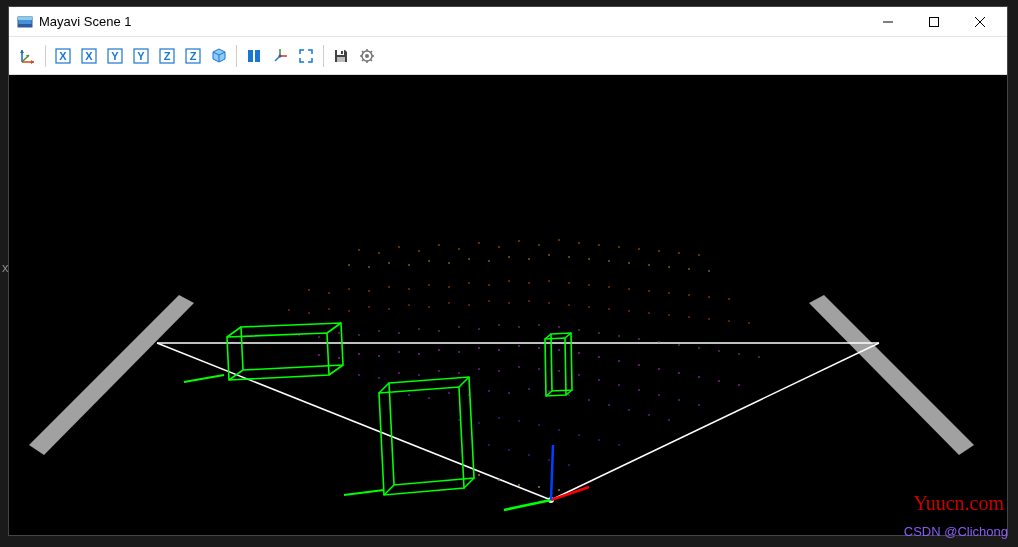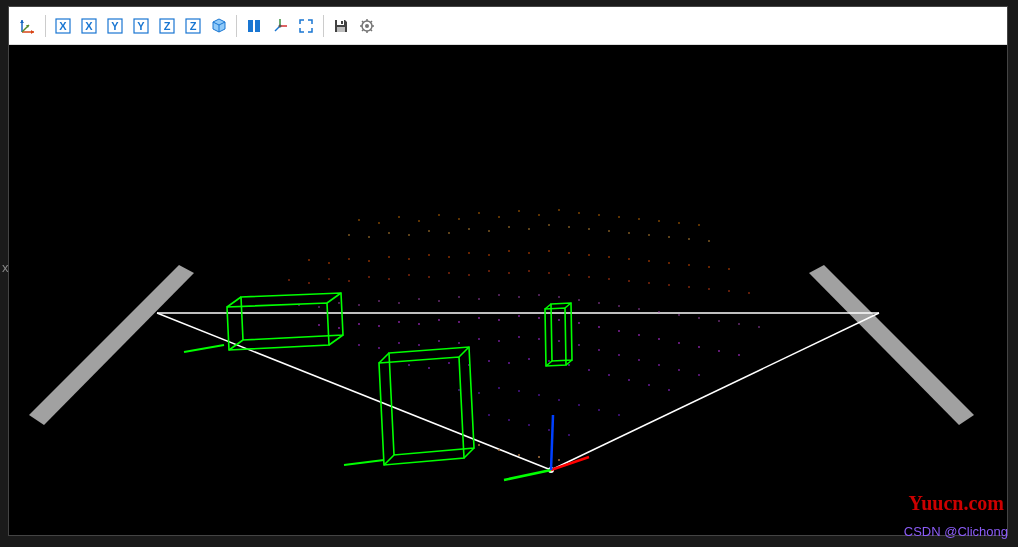"Mayavi Scene 1" div.titlebar { html: none -> <div> <span> <svg> <rect></rect> <rect></rect> <rect></rect> </svg> </span> <span>Mayavi Scene 1</span> <div> <svg> <line></line> </svg> </div> <div> <svg> <rect></rect> </svg> </div> <div> <svg> <line></line> <line></line> </svg> </div> </div> }
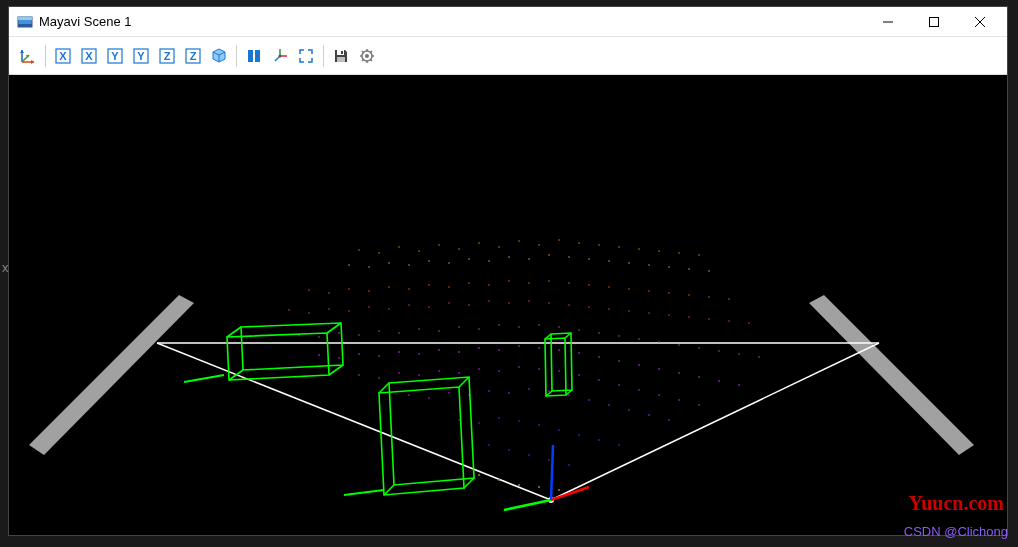"Yuucn.com" .watermark-right { font-weight: bold -> normal }
